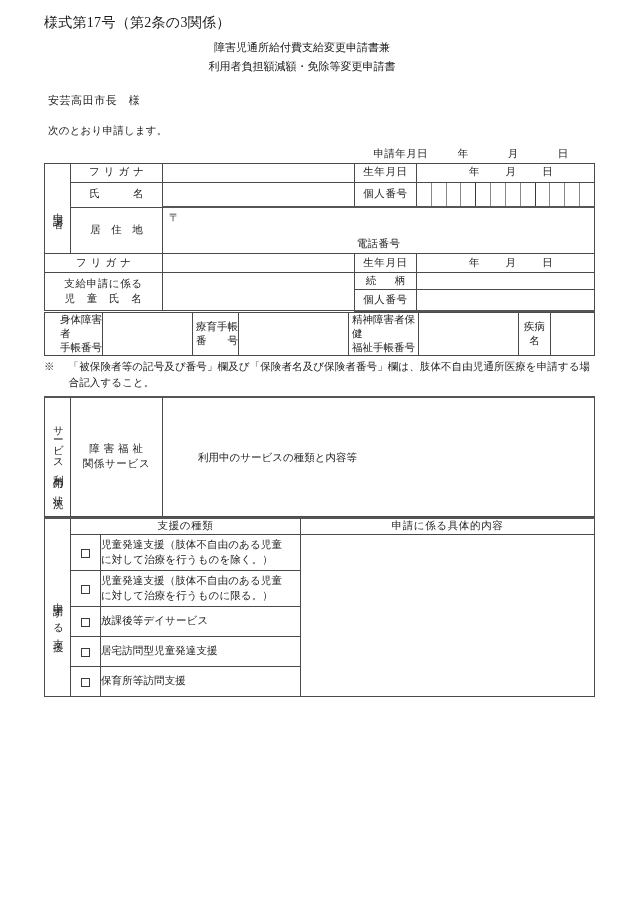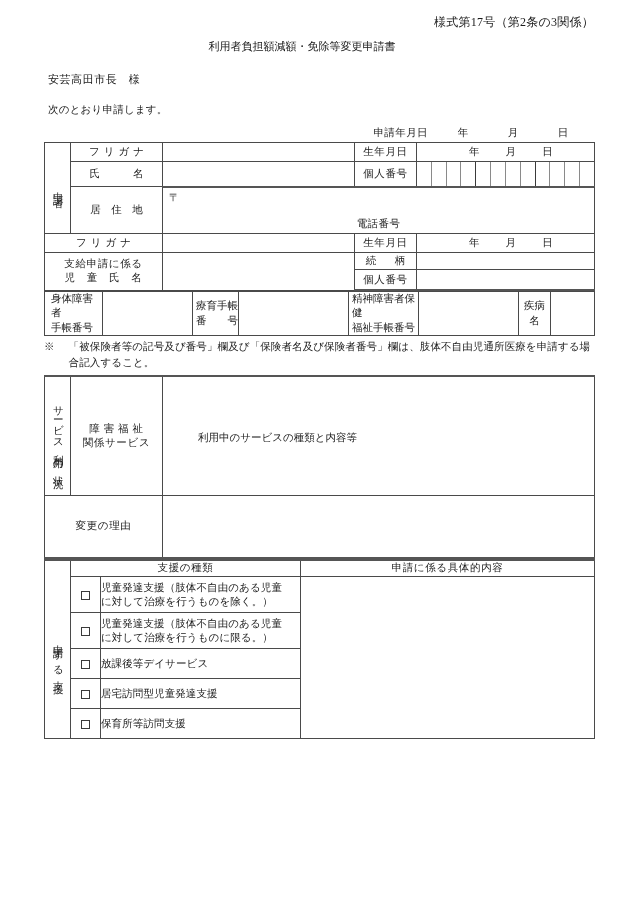"様式第17号（第2条の3関係）" .form-no { font-size: 12px -> 14px; text-align: right -> none }
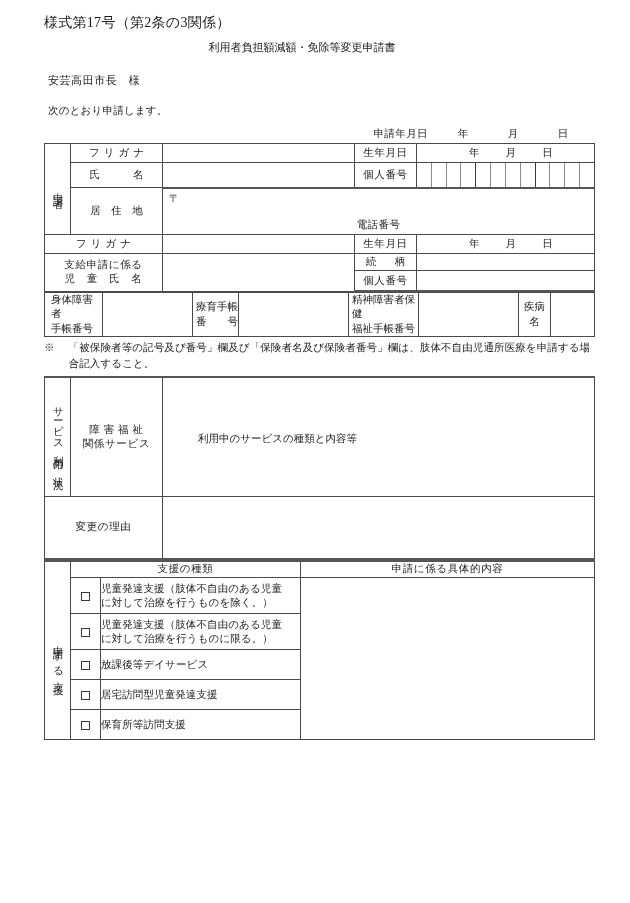"障害児通所給付費支給変更申請書兼" div { html: none -> <div>障害児通所給付費支給変更申請書兼</div> }
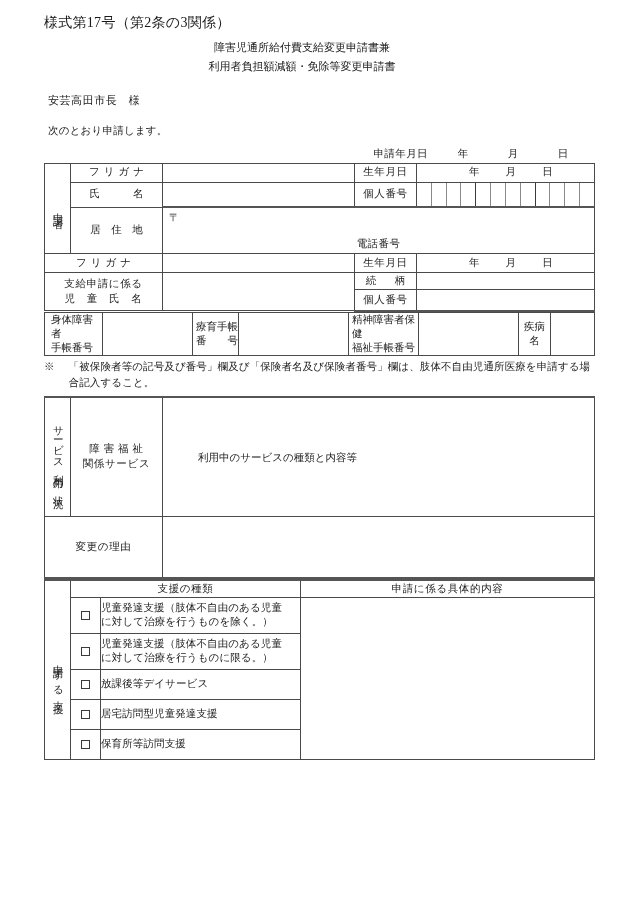"身体障害者" td.small-label { padding-left: 6px -> 15px }
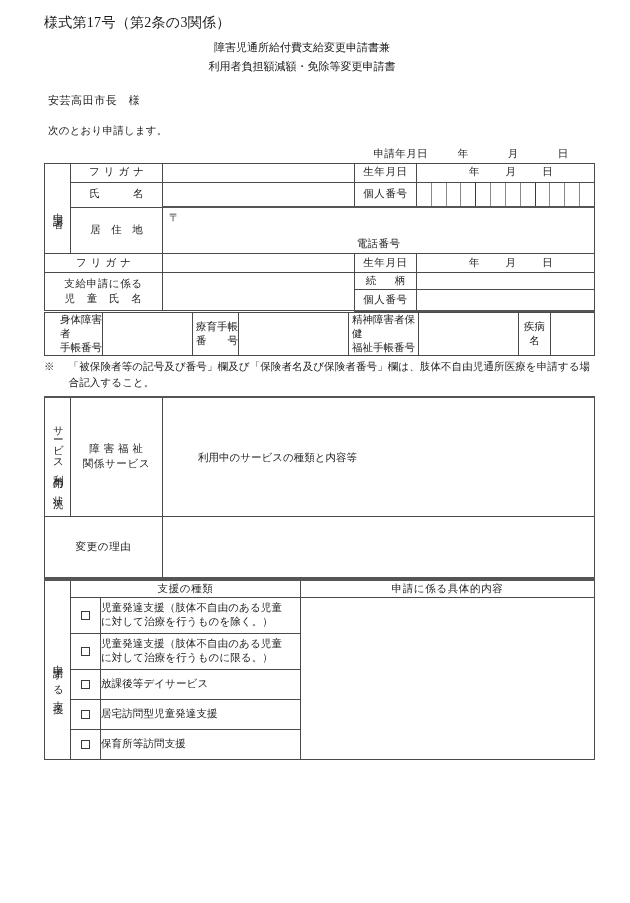"変更の理由" tr { html: <tr> <td>変更の理由</td> <td></td> </tr> -> none }
